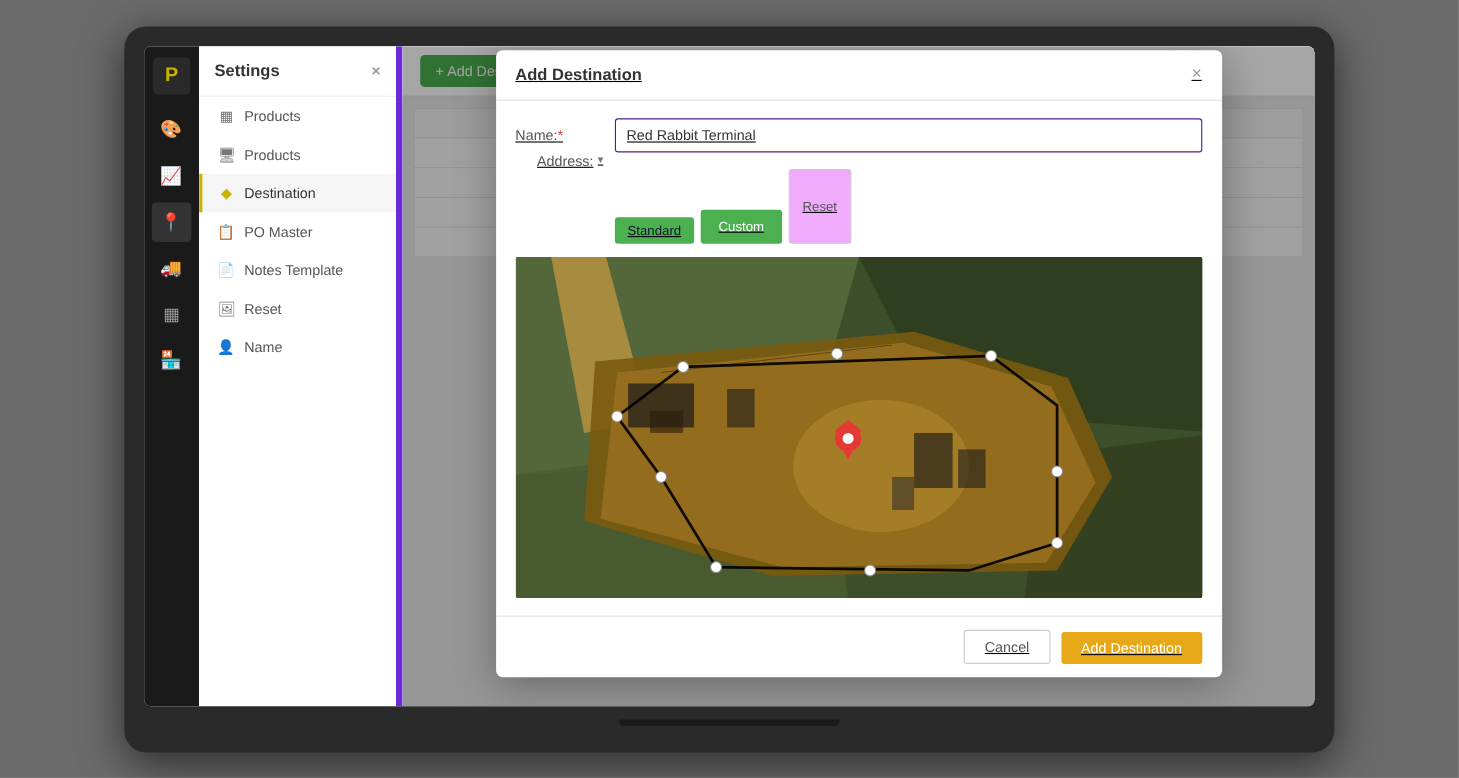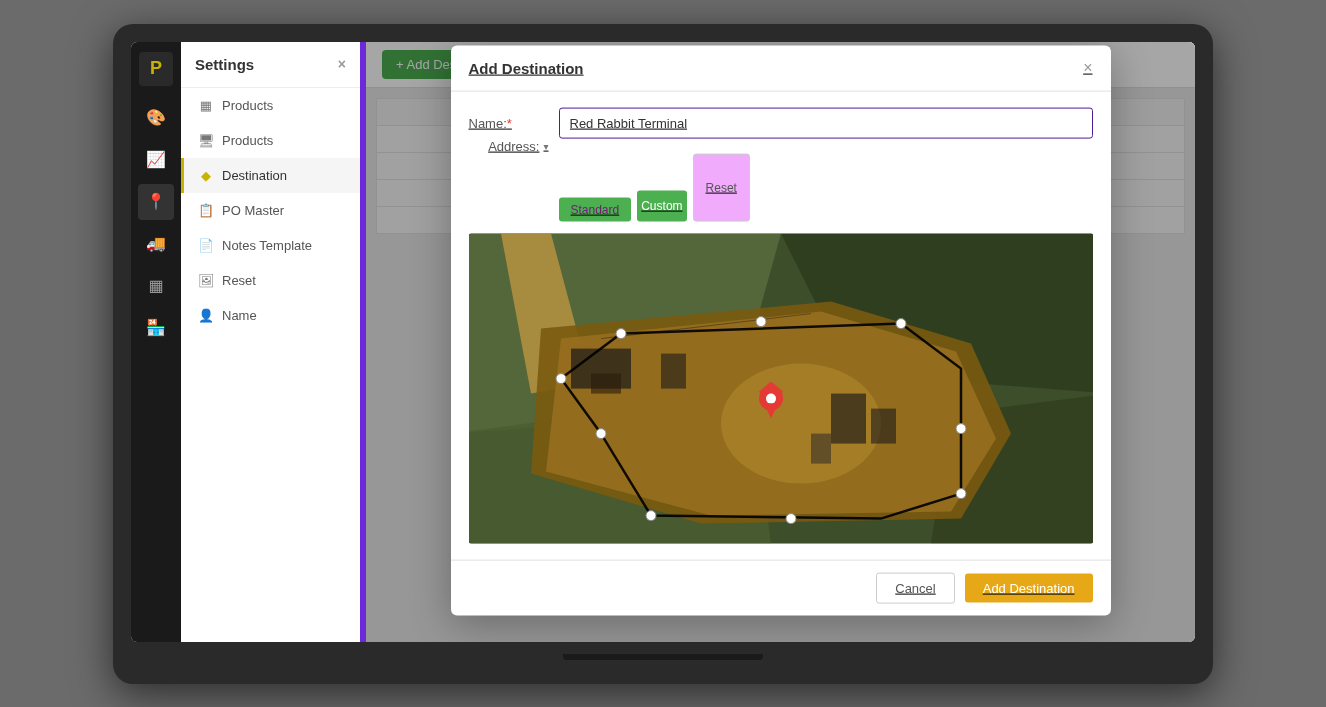"Standard" .btn-standard { color: #701a75 -> #0f172a }
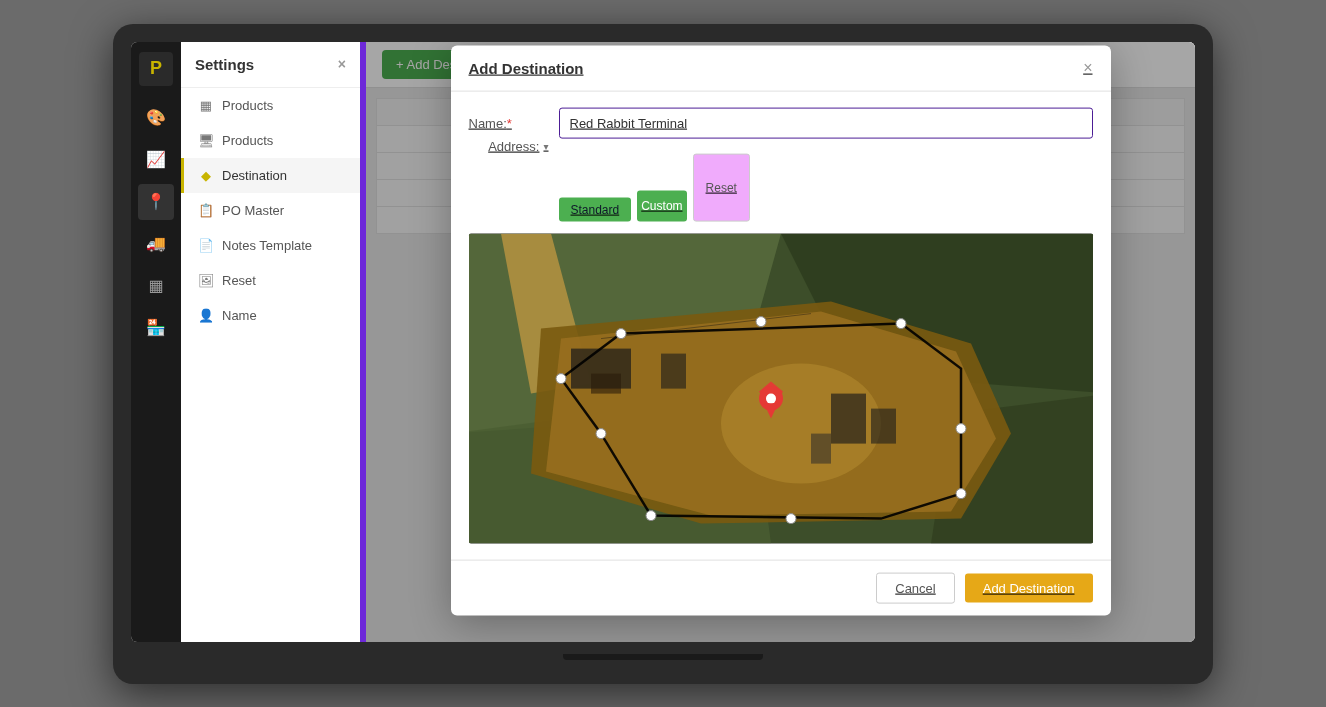"Custom" .btn-custom { padding: 5px 4px -> 5px 16px }
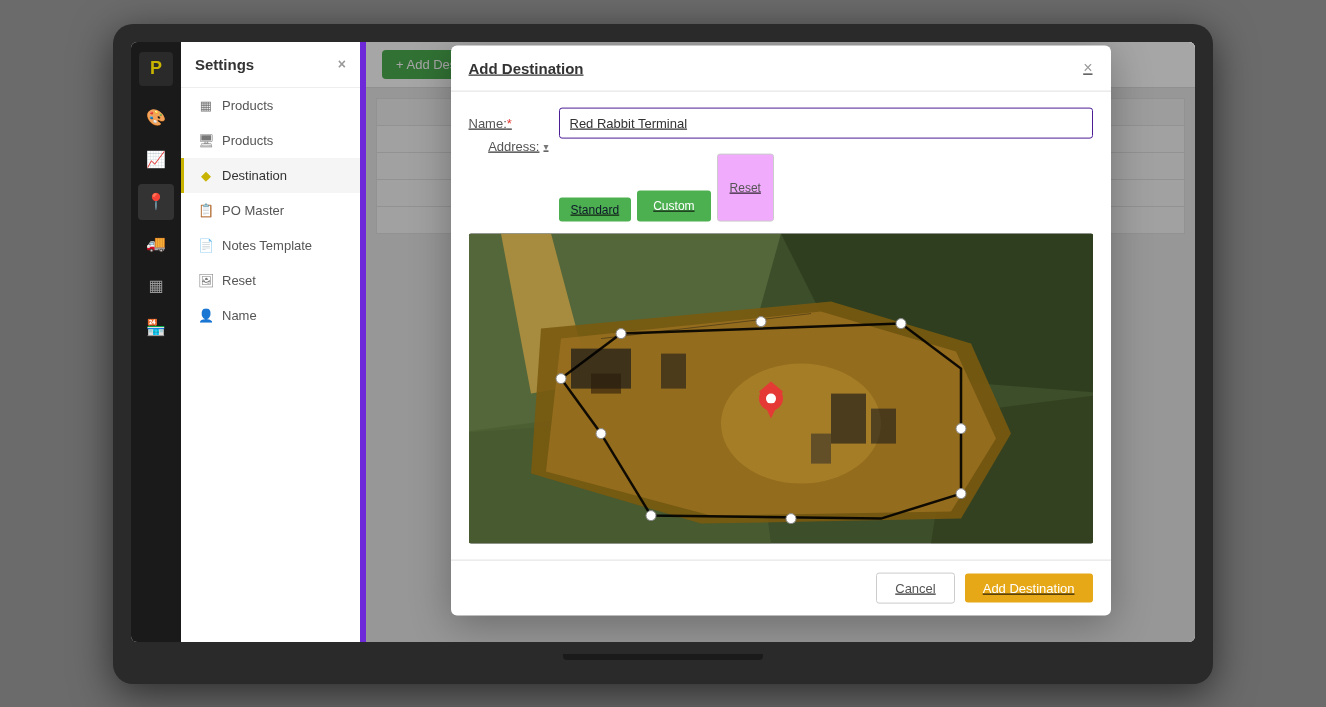"Cancel" .modal-footer { align-items: center -> flex-end }
